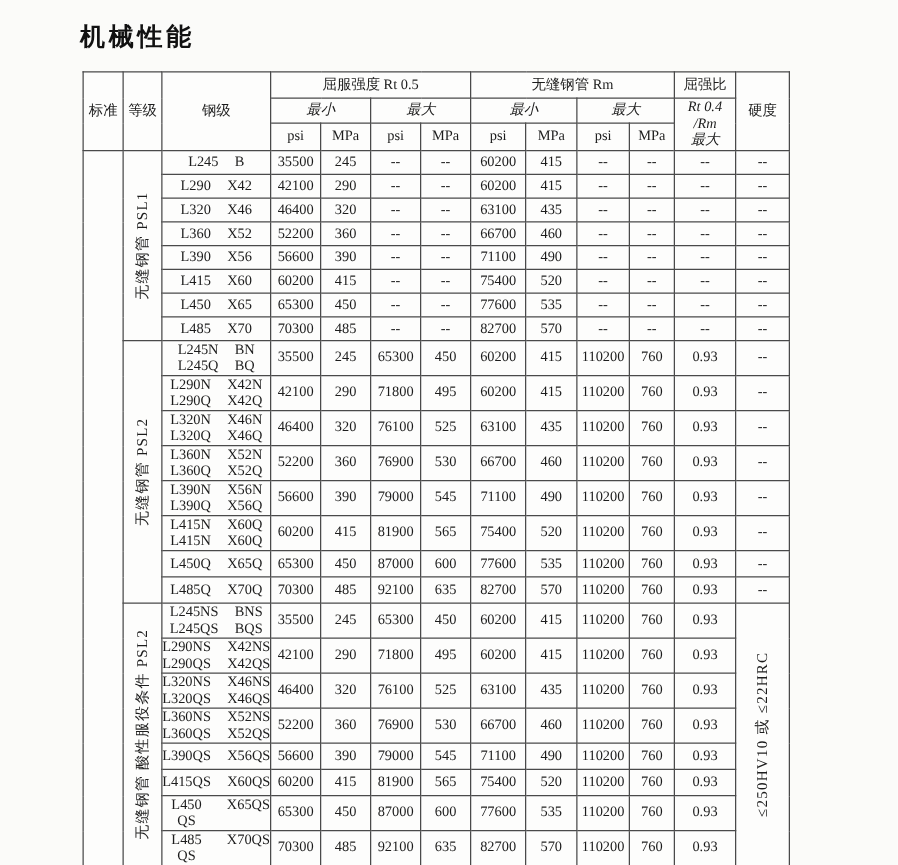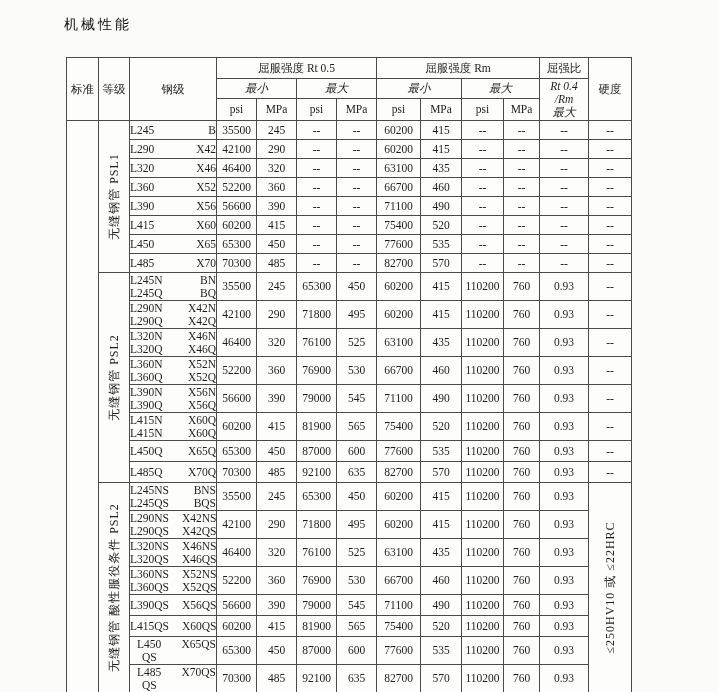"机械性能" .doc-title { font-size: 14px -> 20px; font-weight: normal -> bold }
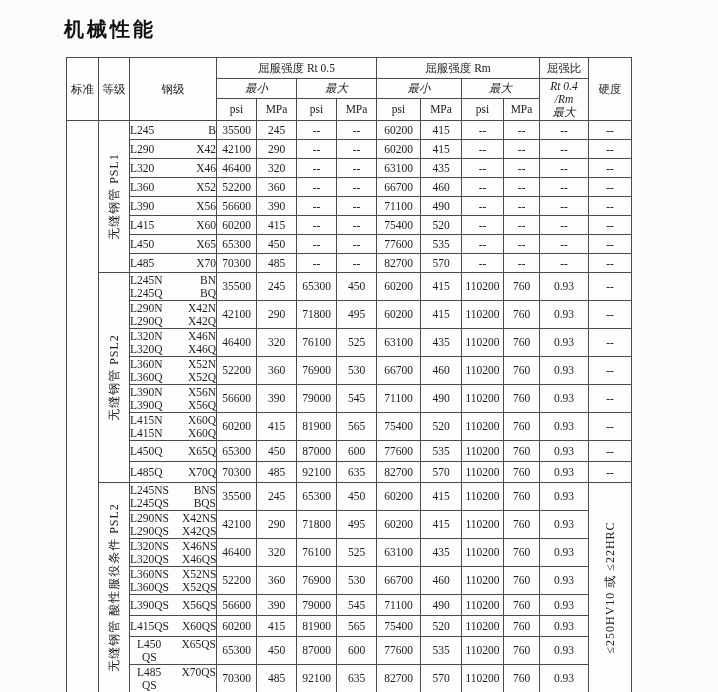"屈服强度 Rm" td { text: 屈服强度 -> 无缝钢管 }
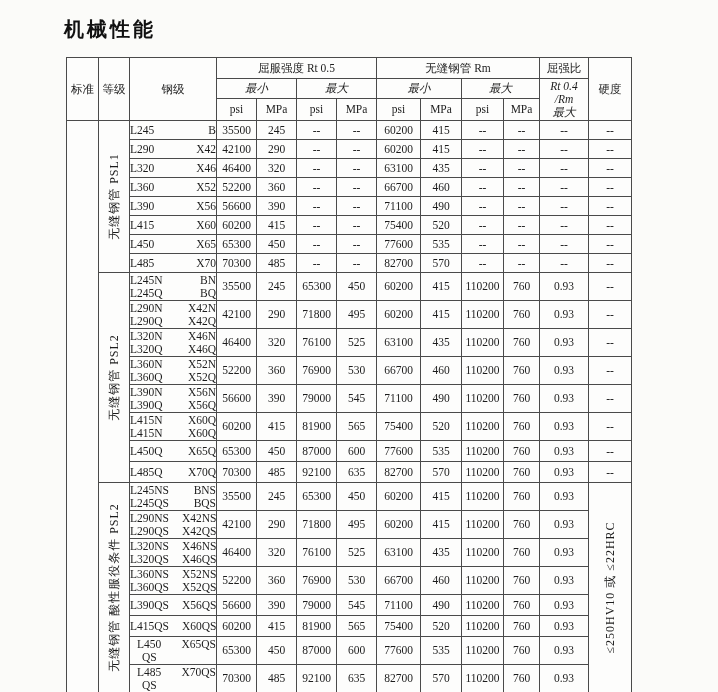"L245" td.steel .sline { justify-content: space-between -> center }
